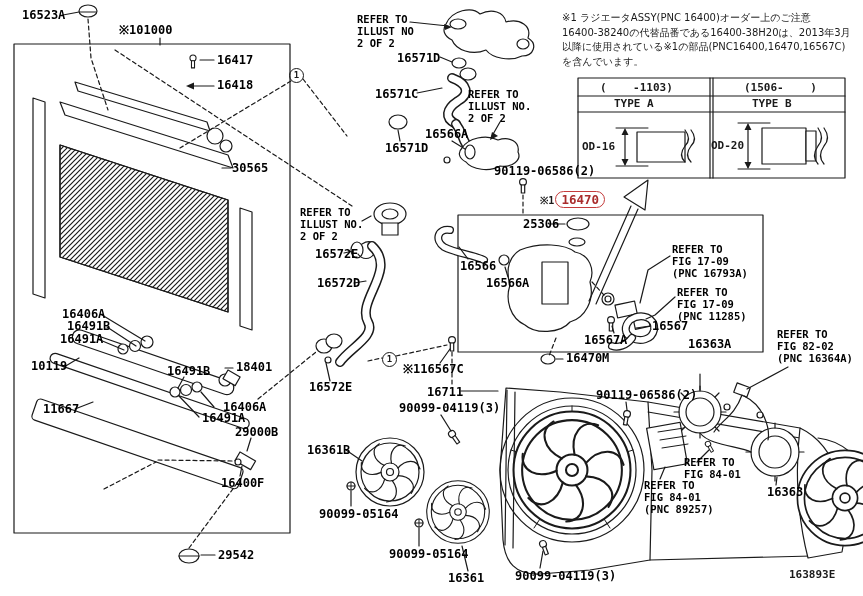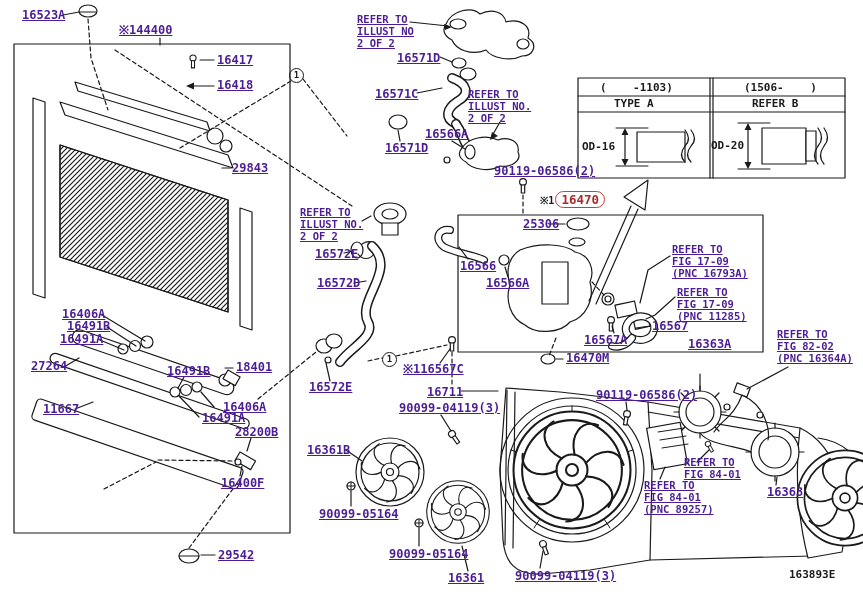"16523A" .lbl { color: #4c1d95 -> #000000; text-decoration: underline -> none }
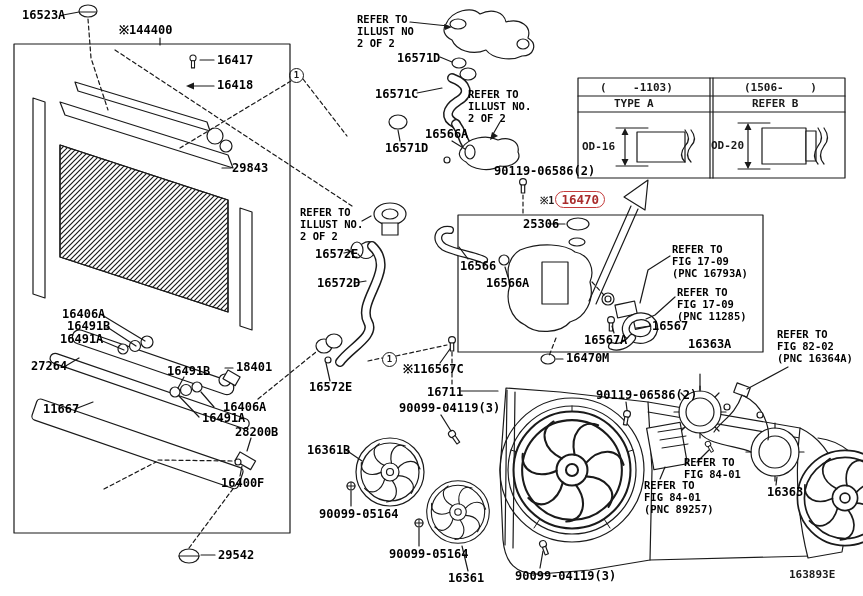"※1 ラジエータASSY(PNC 16400)オーダー上のご注意" div.jp { html: none -> <div>※1 ラジエータASSY(PNC 16400)オーダー上のご注意 16400-38240の代替品番である16400-38H20は、2013年3月 以降に使用されている※1の部品(PNC16400,16470,16567C) を含んでいます。</div> }
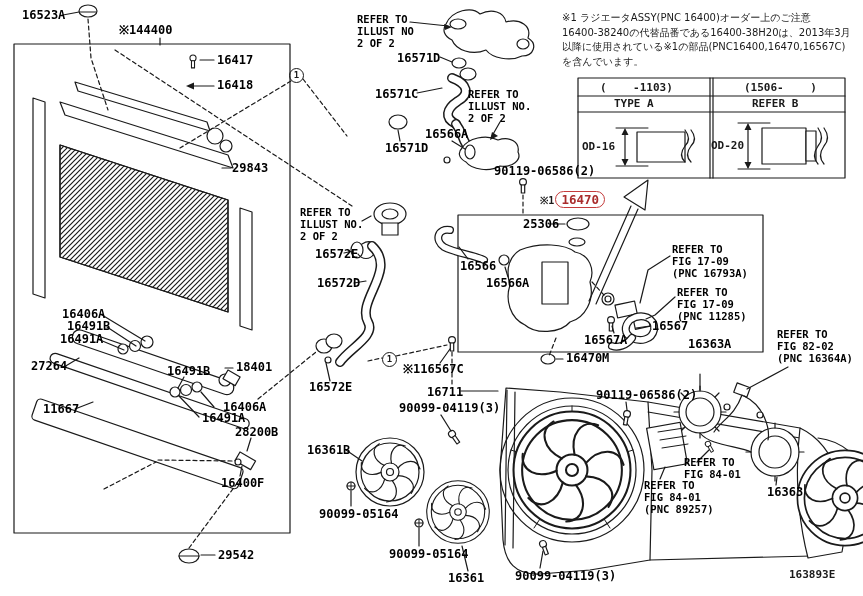"※144400" div.lbl { text: 144400 -> 101000 }
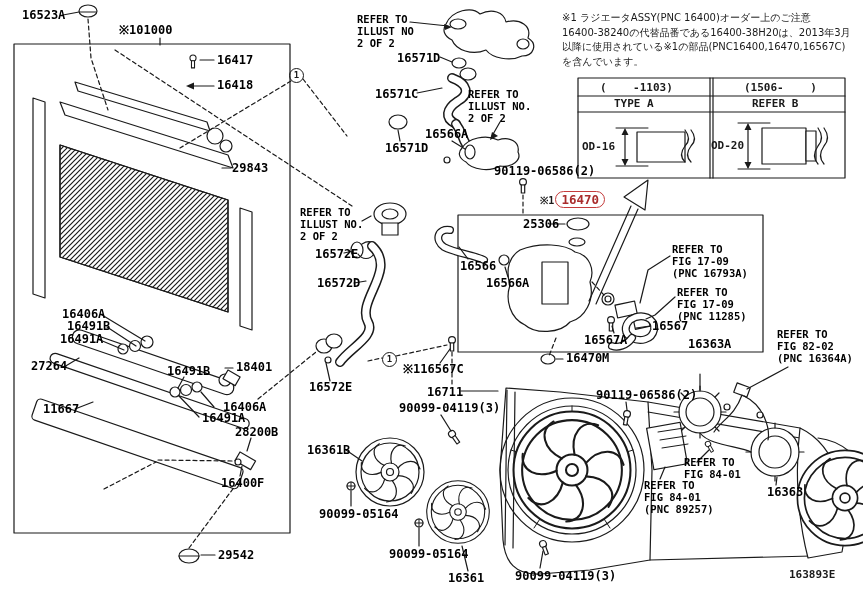"REFER B" div.tbltxt { text: REFER -> TYPE }
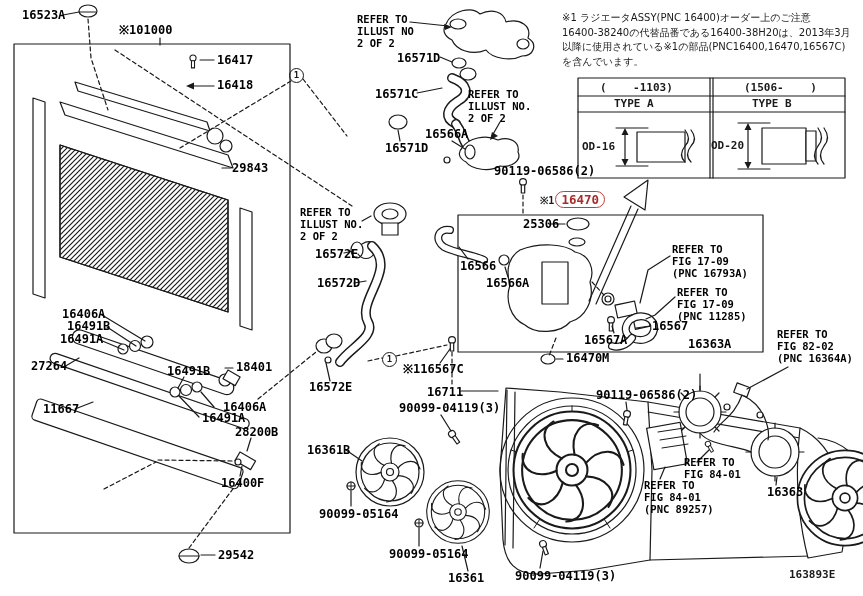"29843" div.lbl { text: 29843 -> 30565 }
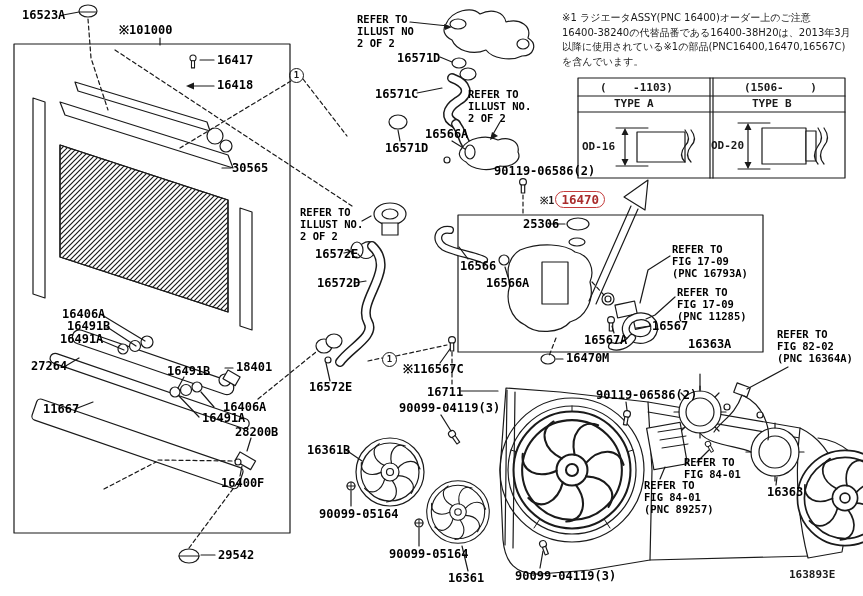"27264" div.lbl { text: 27264 -> 10119 }
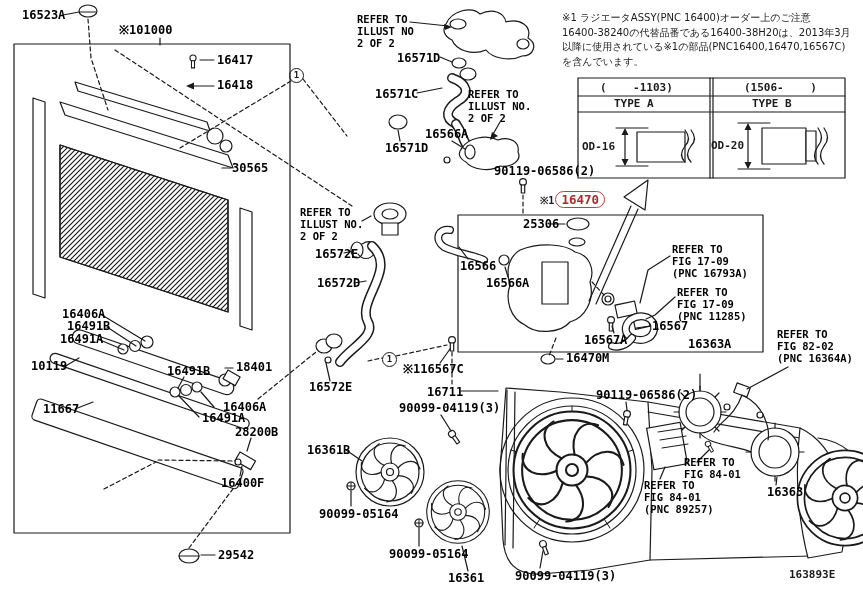"28200B" div.lbl { text: 28200B -> 29000B }
